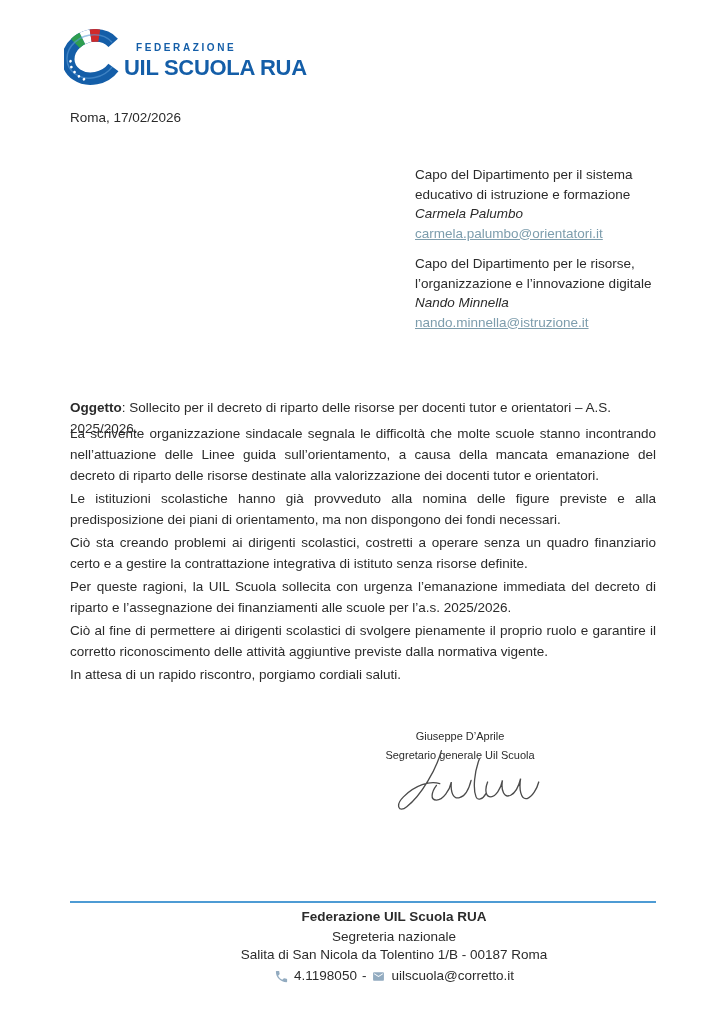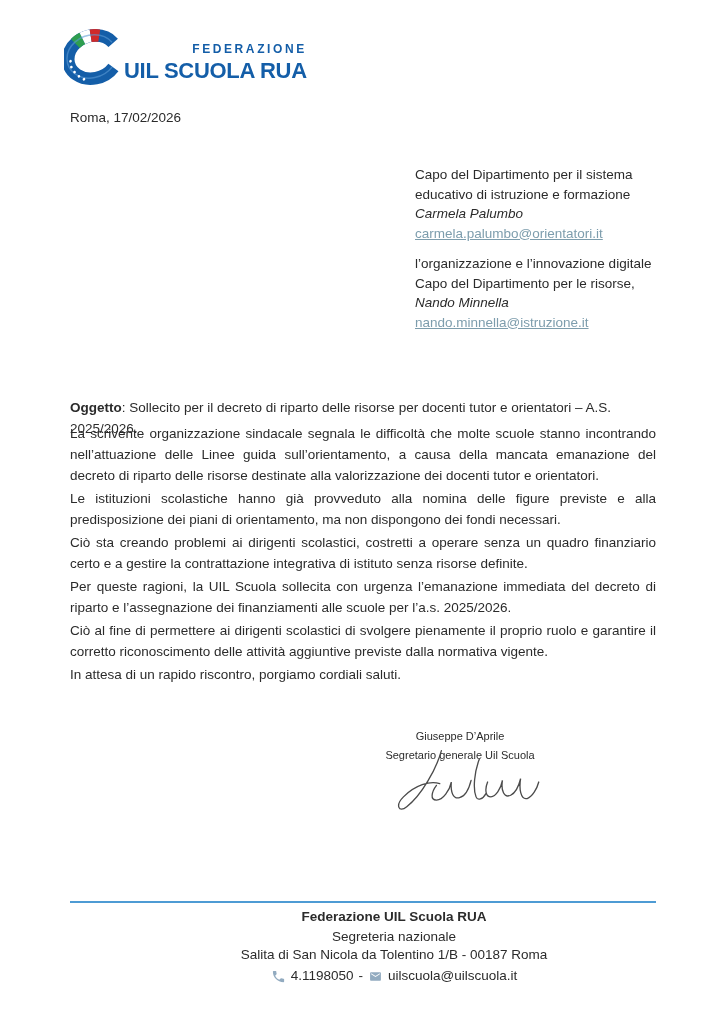"FEDERAZIONE" .logo-fed { font-size: 12px -> 10px; text-align: right -> none }
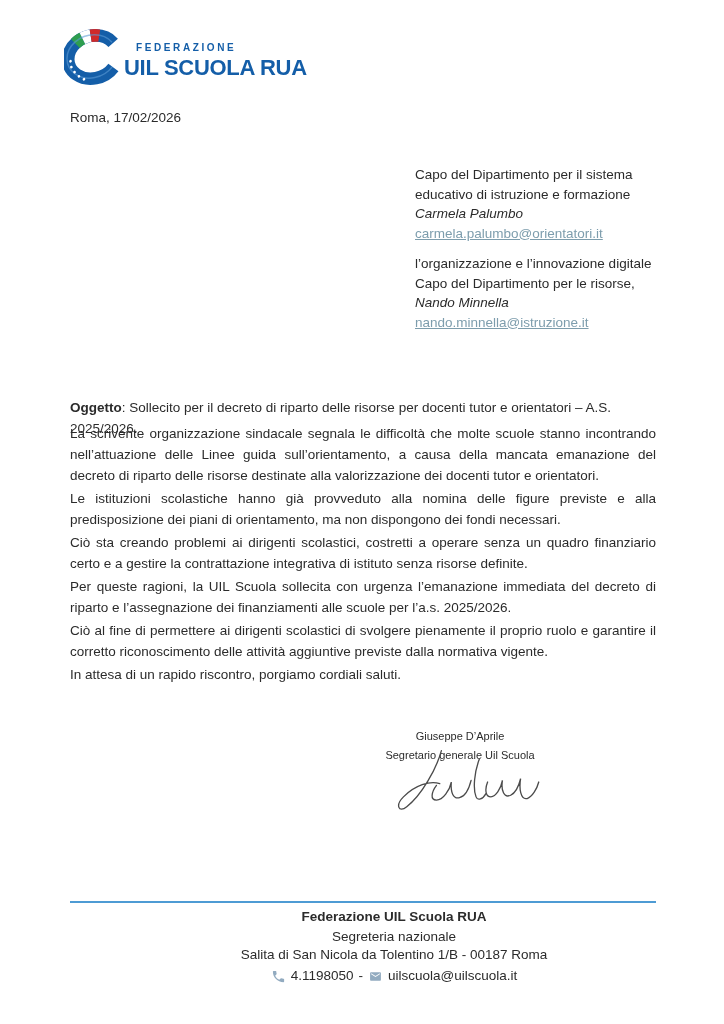"l’organizzazione e l’innovazione" div { order: before "Capo del Dipartimento per le" -> after "Capo del Dipartimento per le" }
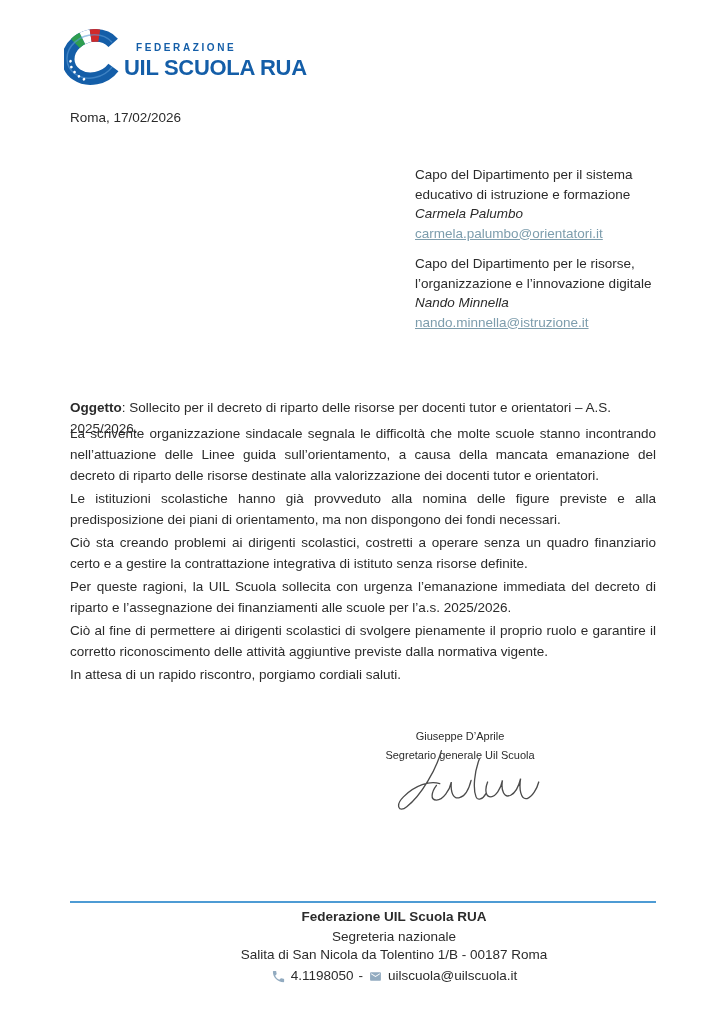"uilscuola@uilscuola.it" span { text: uilscuola@uilscuola.it -> uilscuola@corretto.it }
